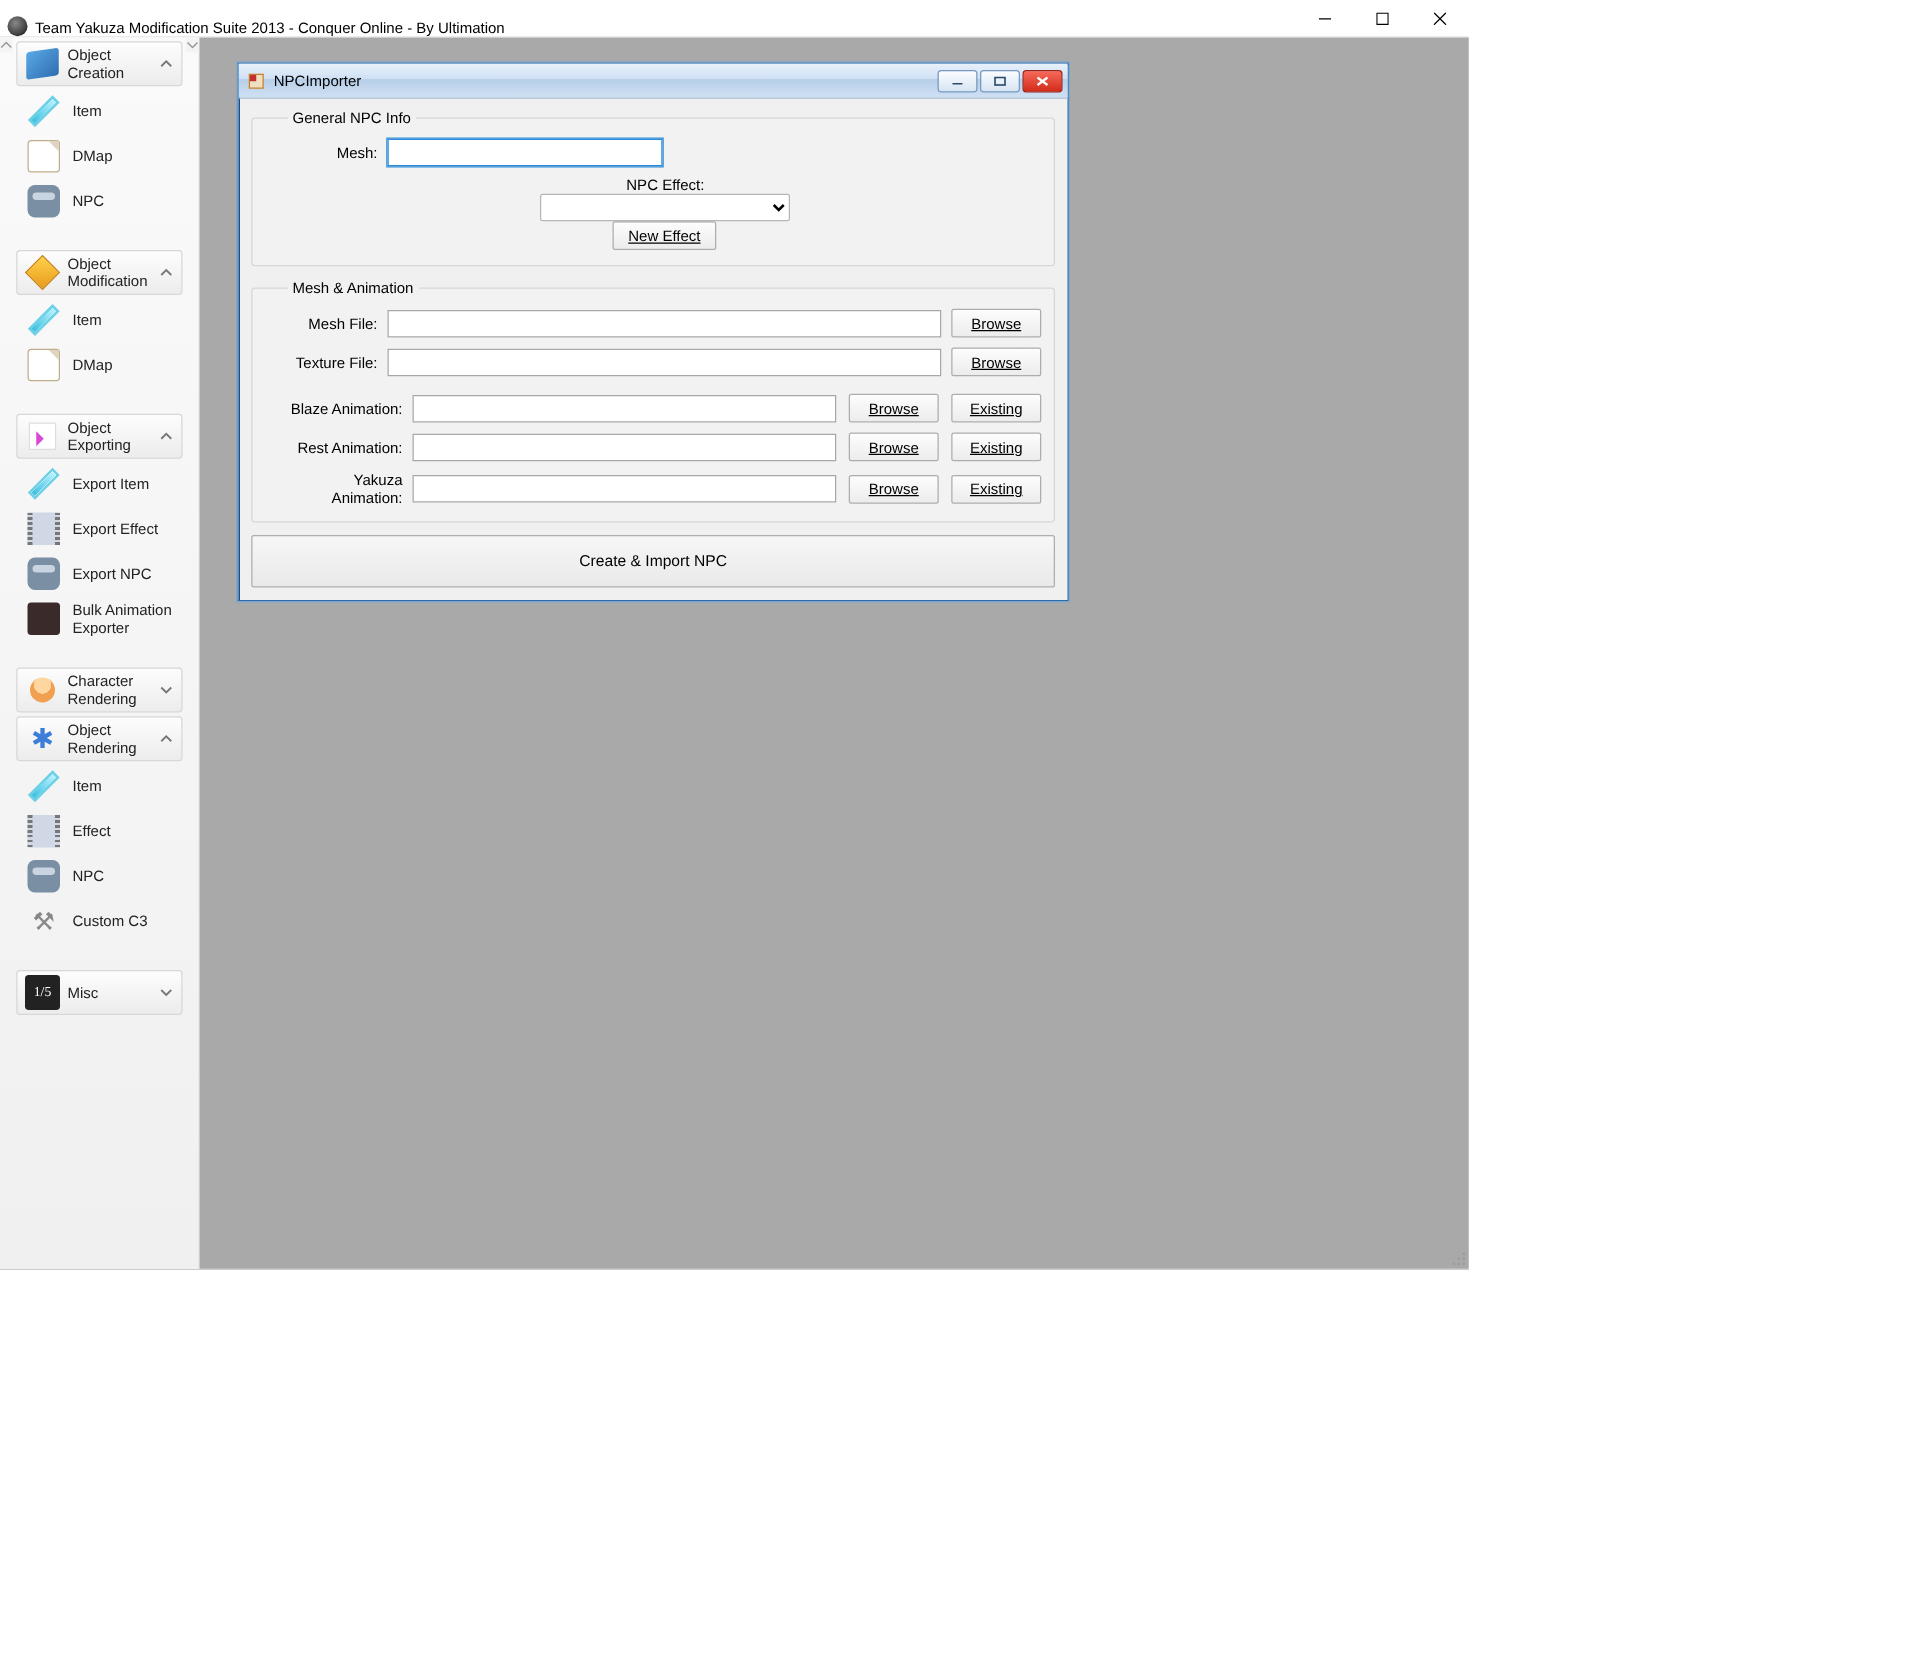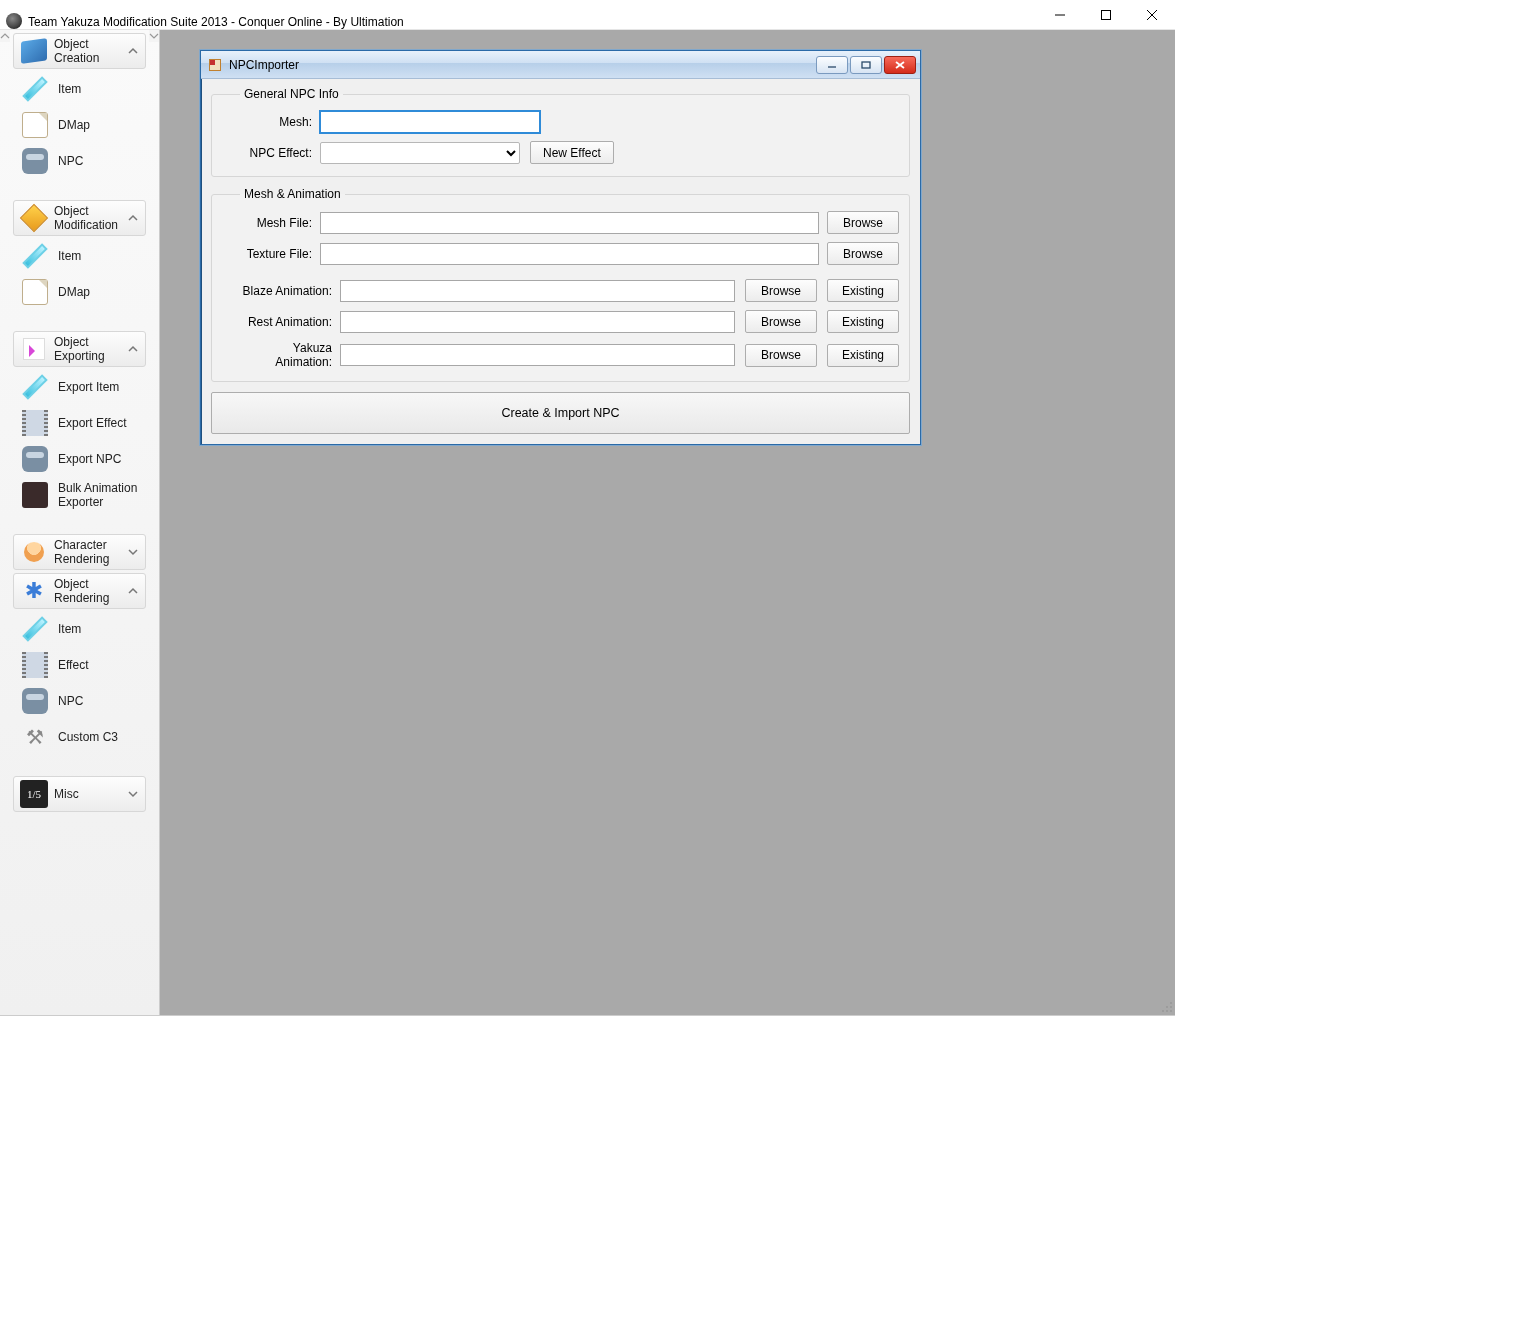"NPCImporter" .dialog { left: 40px -> 30px; width: 721px -> 665px }
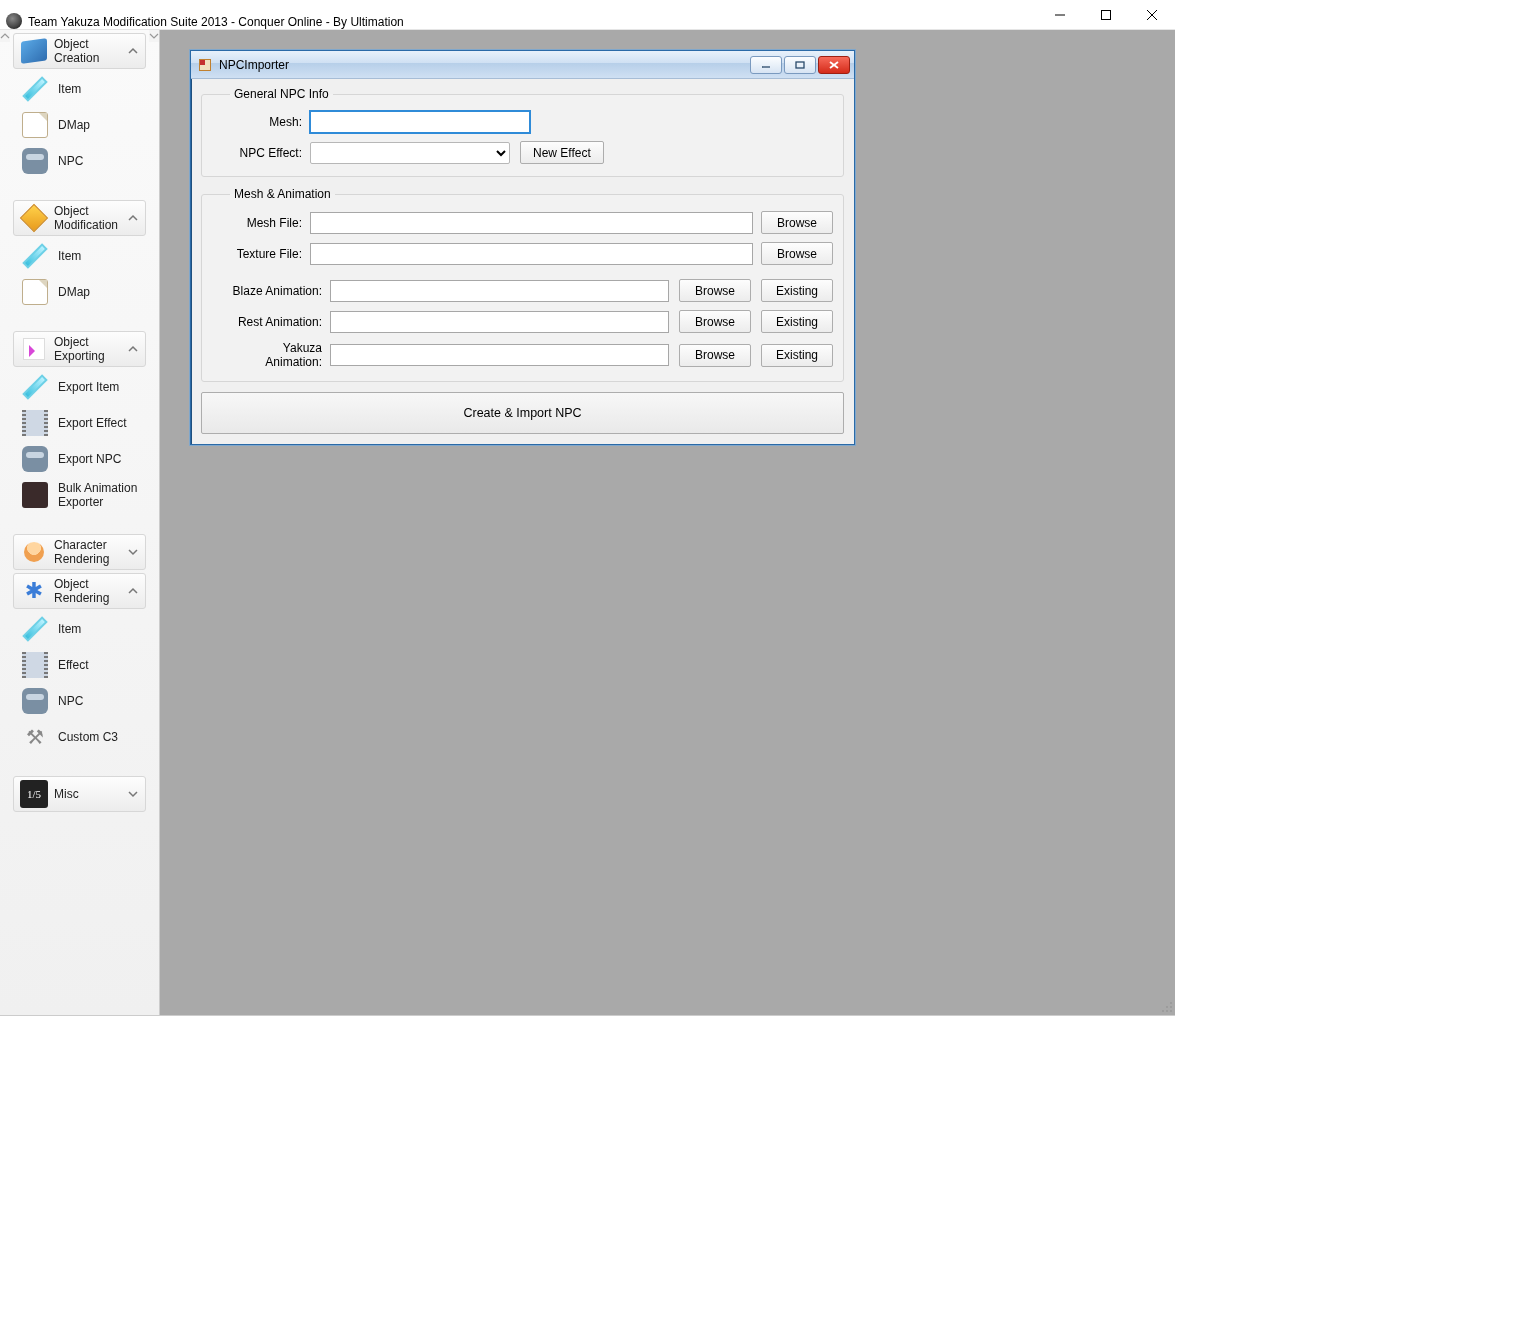"NPC Effect:" div.form-row { flex-direction: none -> column }
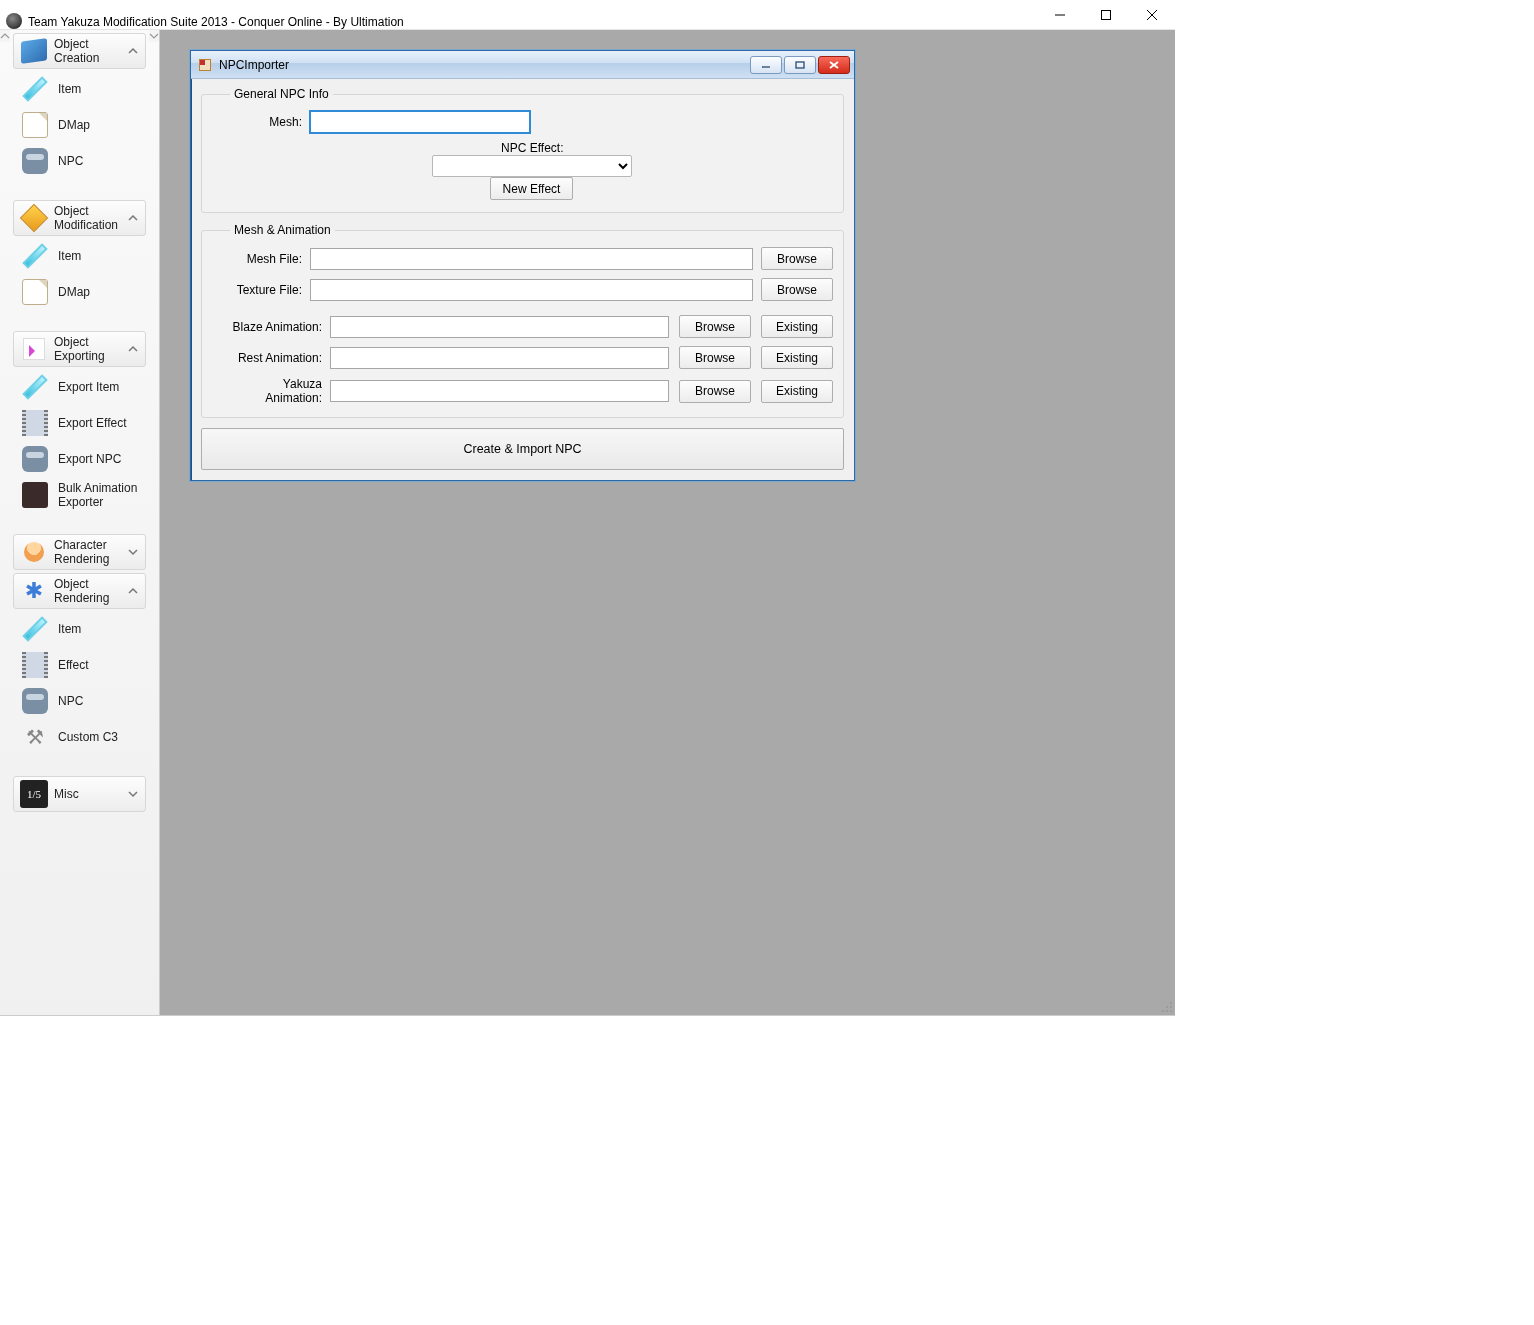"New Effect" button.btn { text-decoration: none -> underline }
